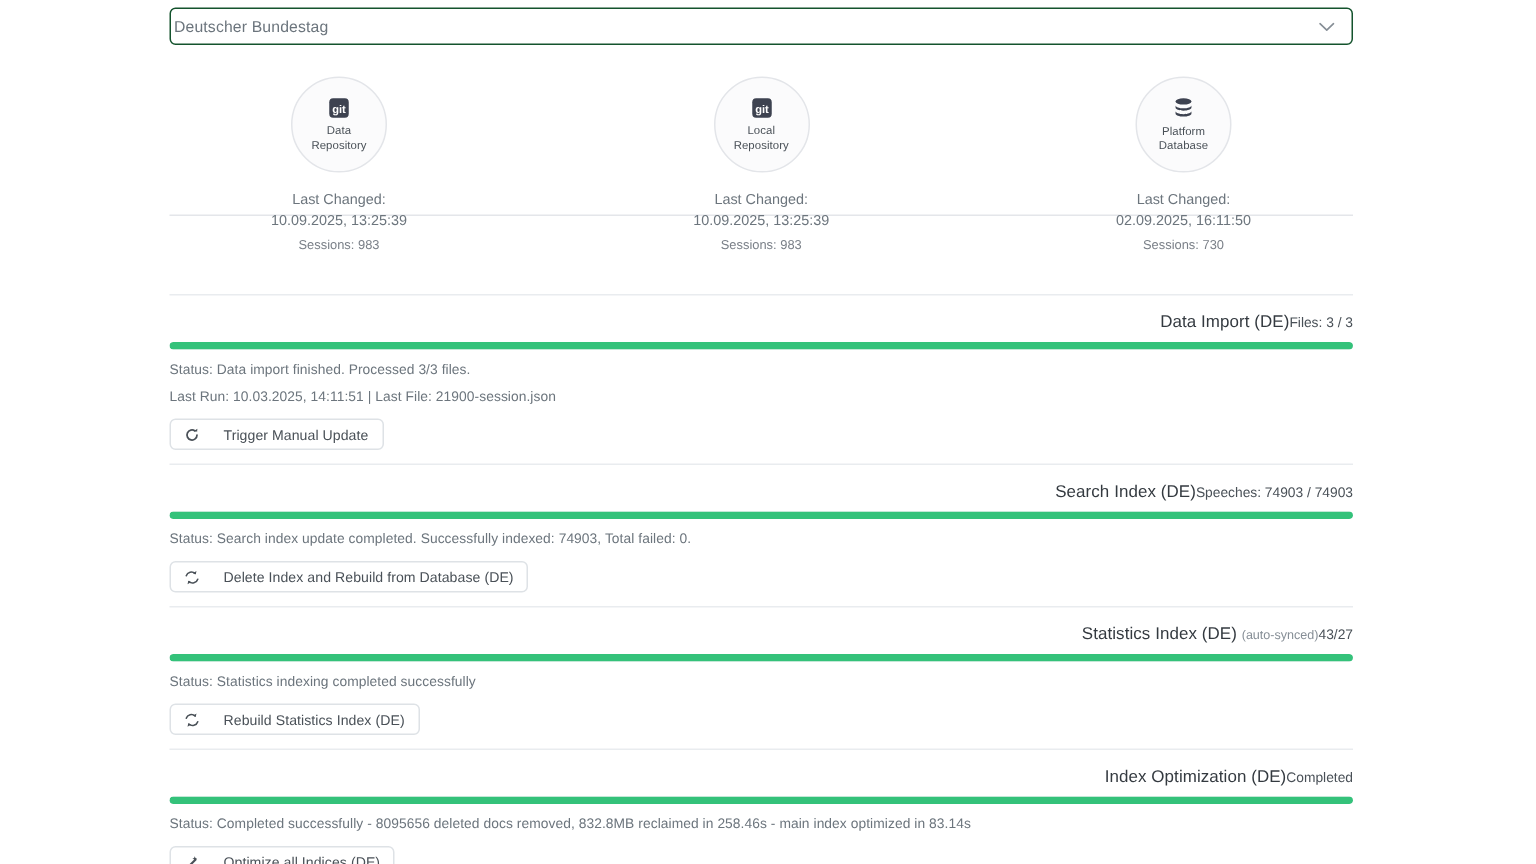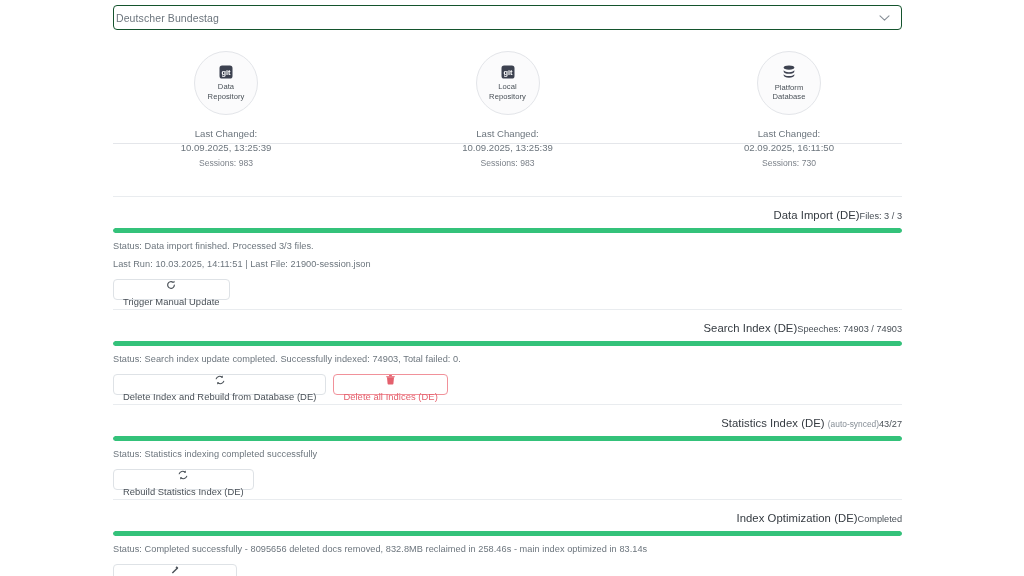"Trigger Manual Update" .btn { flex-direction: column -> none; gap: 6px -> 16px }
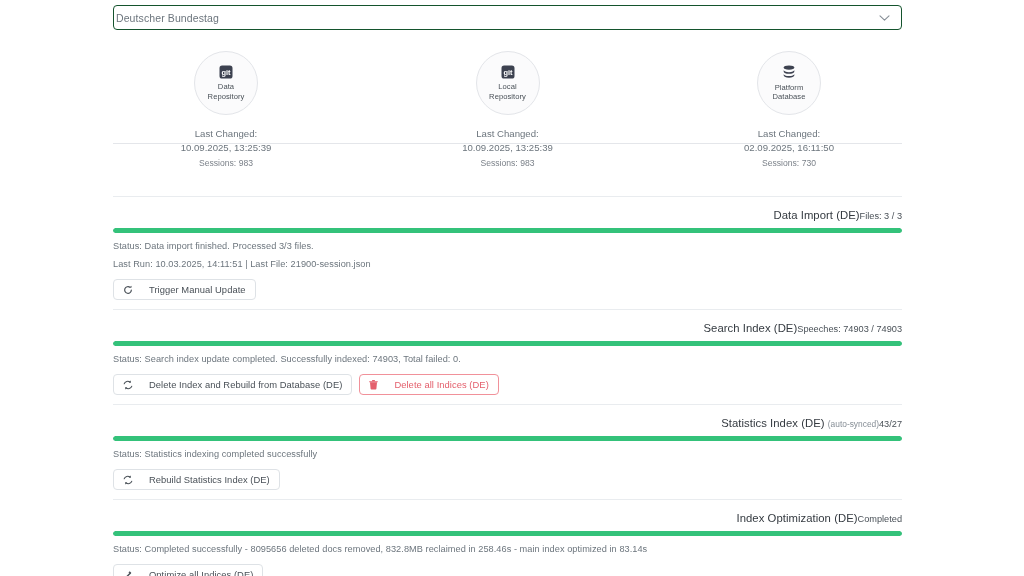"Delete all Indices (DE)" button.btn { html: <button> <span> <svg> <path></path> <rect></rect> <rect></rect> </svg> </span> <span>Delete all Indices (DE)</span> </button> -> none }
